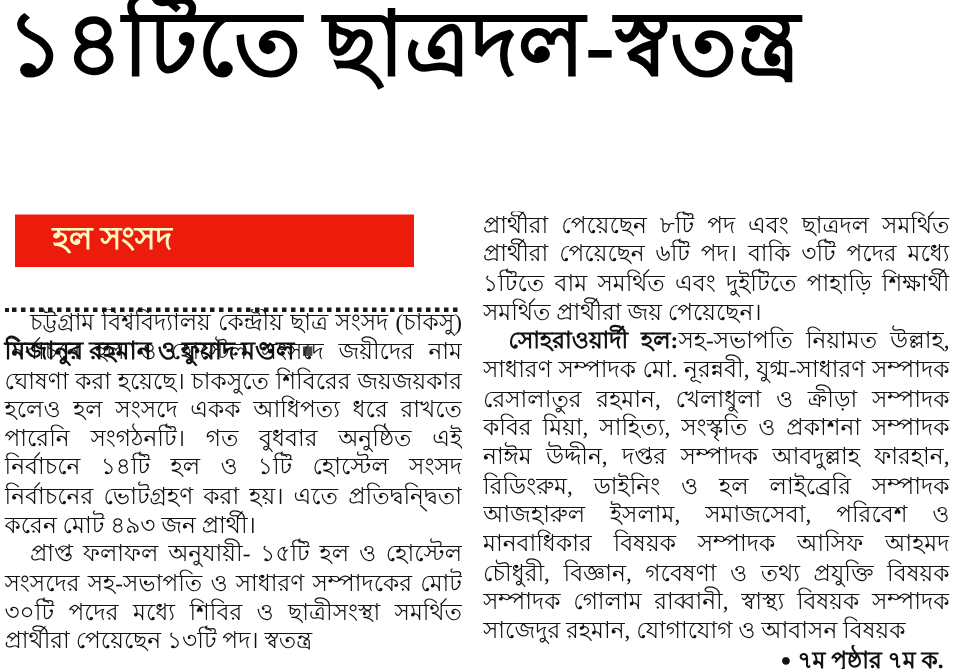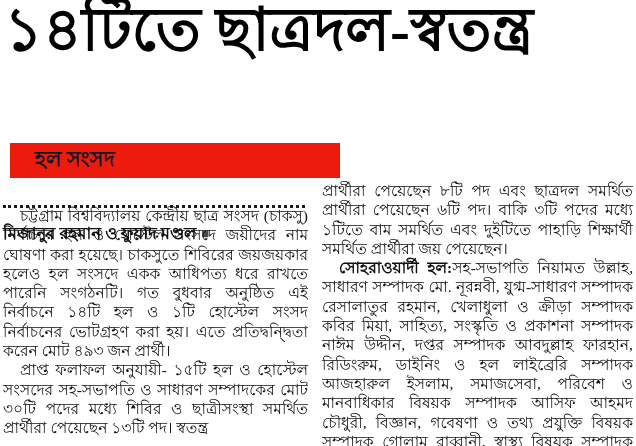"হল সংসদ" .kicker { color: #0f172a -> #fef9c3; width: 330px -> 266px }
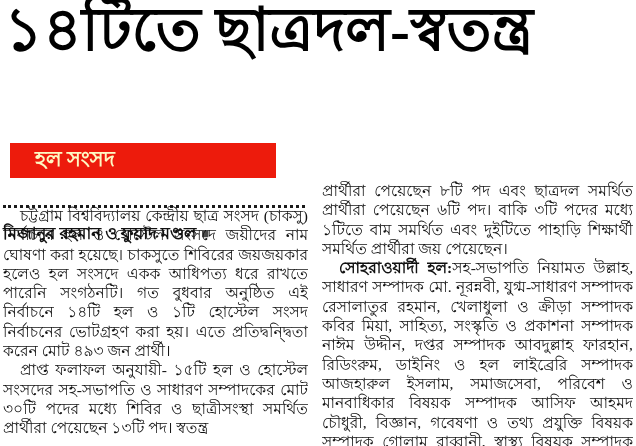"প্রার্থীরা পেয়েছেন ৮টি পদ এবং" p.body { margin-top: 40px -> none }
